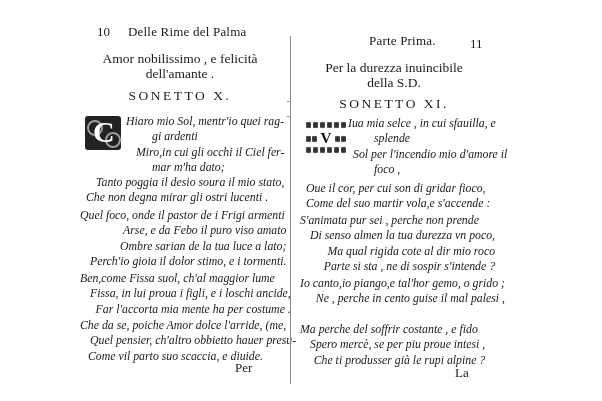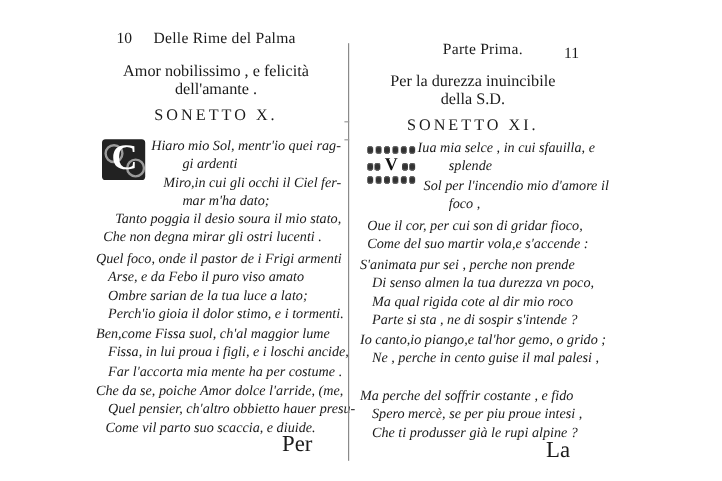"Miro,in cui gli occhi il" .indent1 { text-align: none -> right }
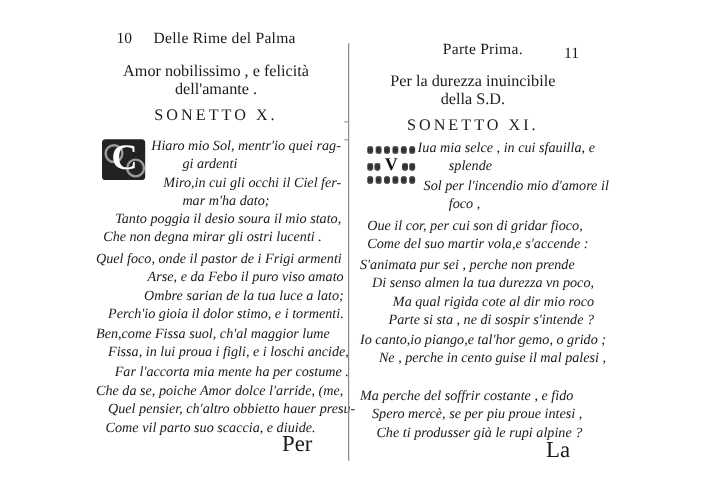"Per" .catchword { font-size: 19px -> 13px }
